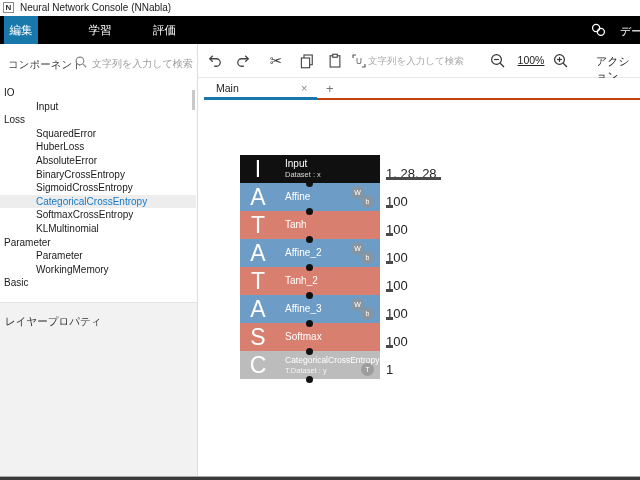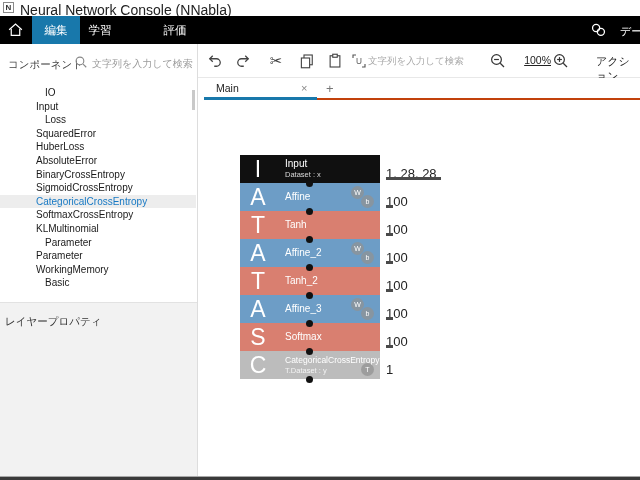"Neural Network Console (NNabla)" .title-text { font-size: 14px -> 10px }
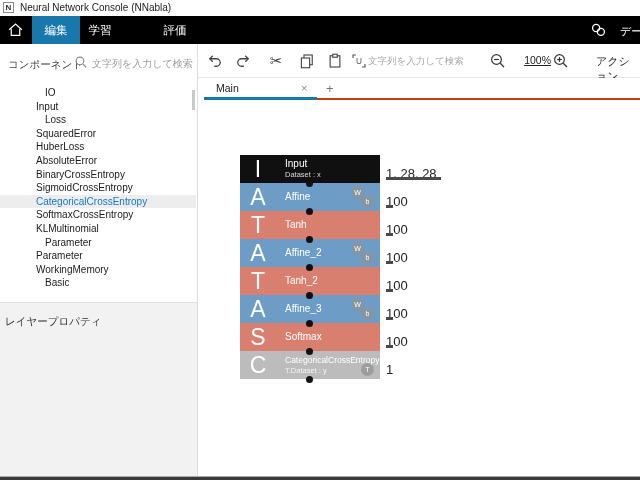"編集" div.abs { left: 32px -> 4px; width: 48px -> 34px }
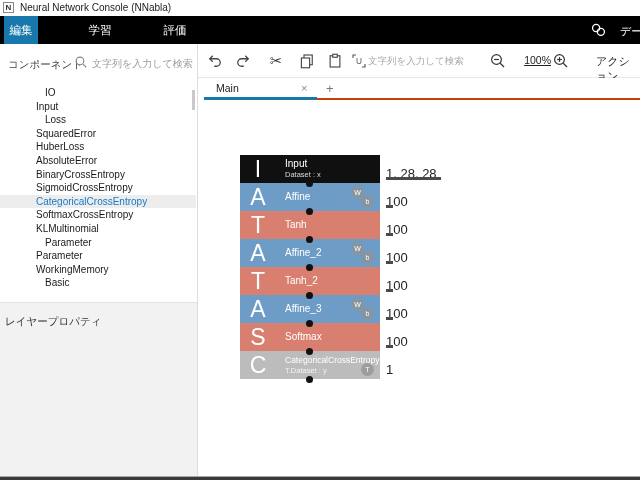"評価" div.abs { left: 151px -> 128px; text-align: none -> right }
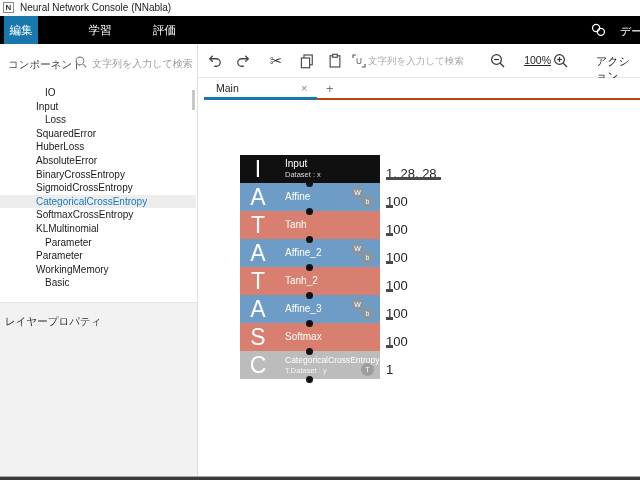"100%" .tb-zoomlevel { text-align: right -> center }
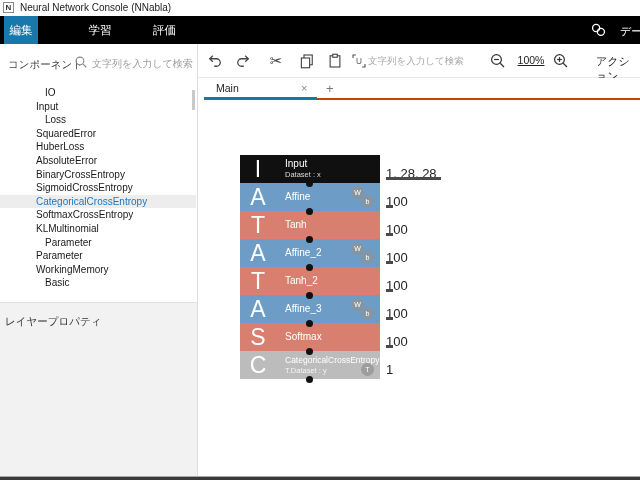"IO" .tree-item.lvl1 { margin-left: 25px -> none; padding-left: 20px -> 4px }
